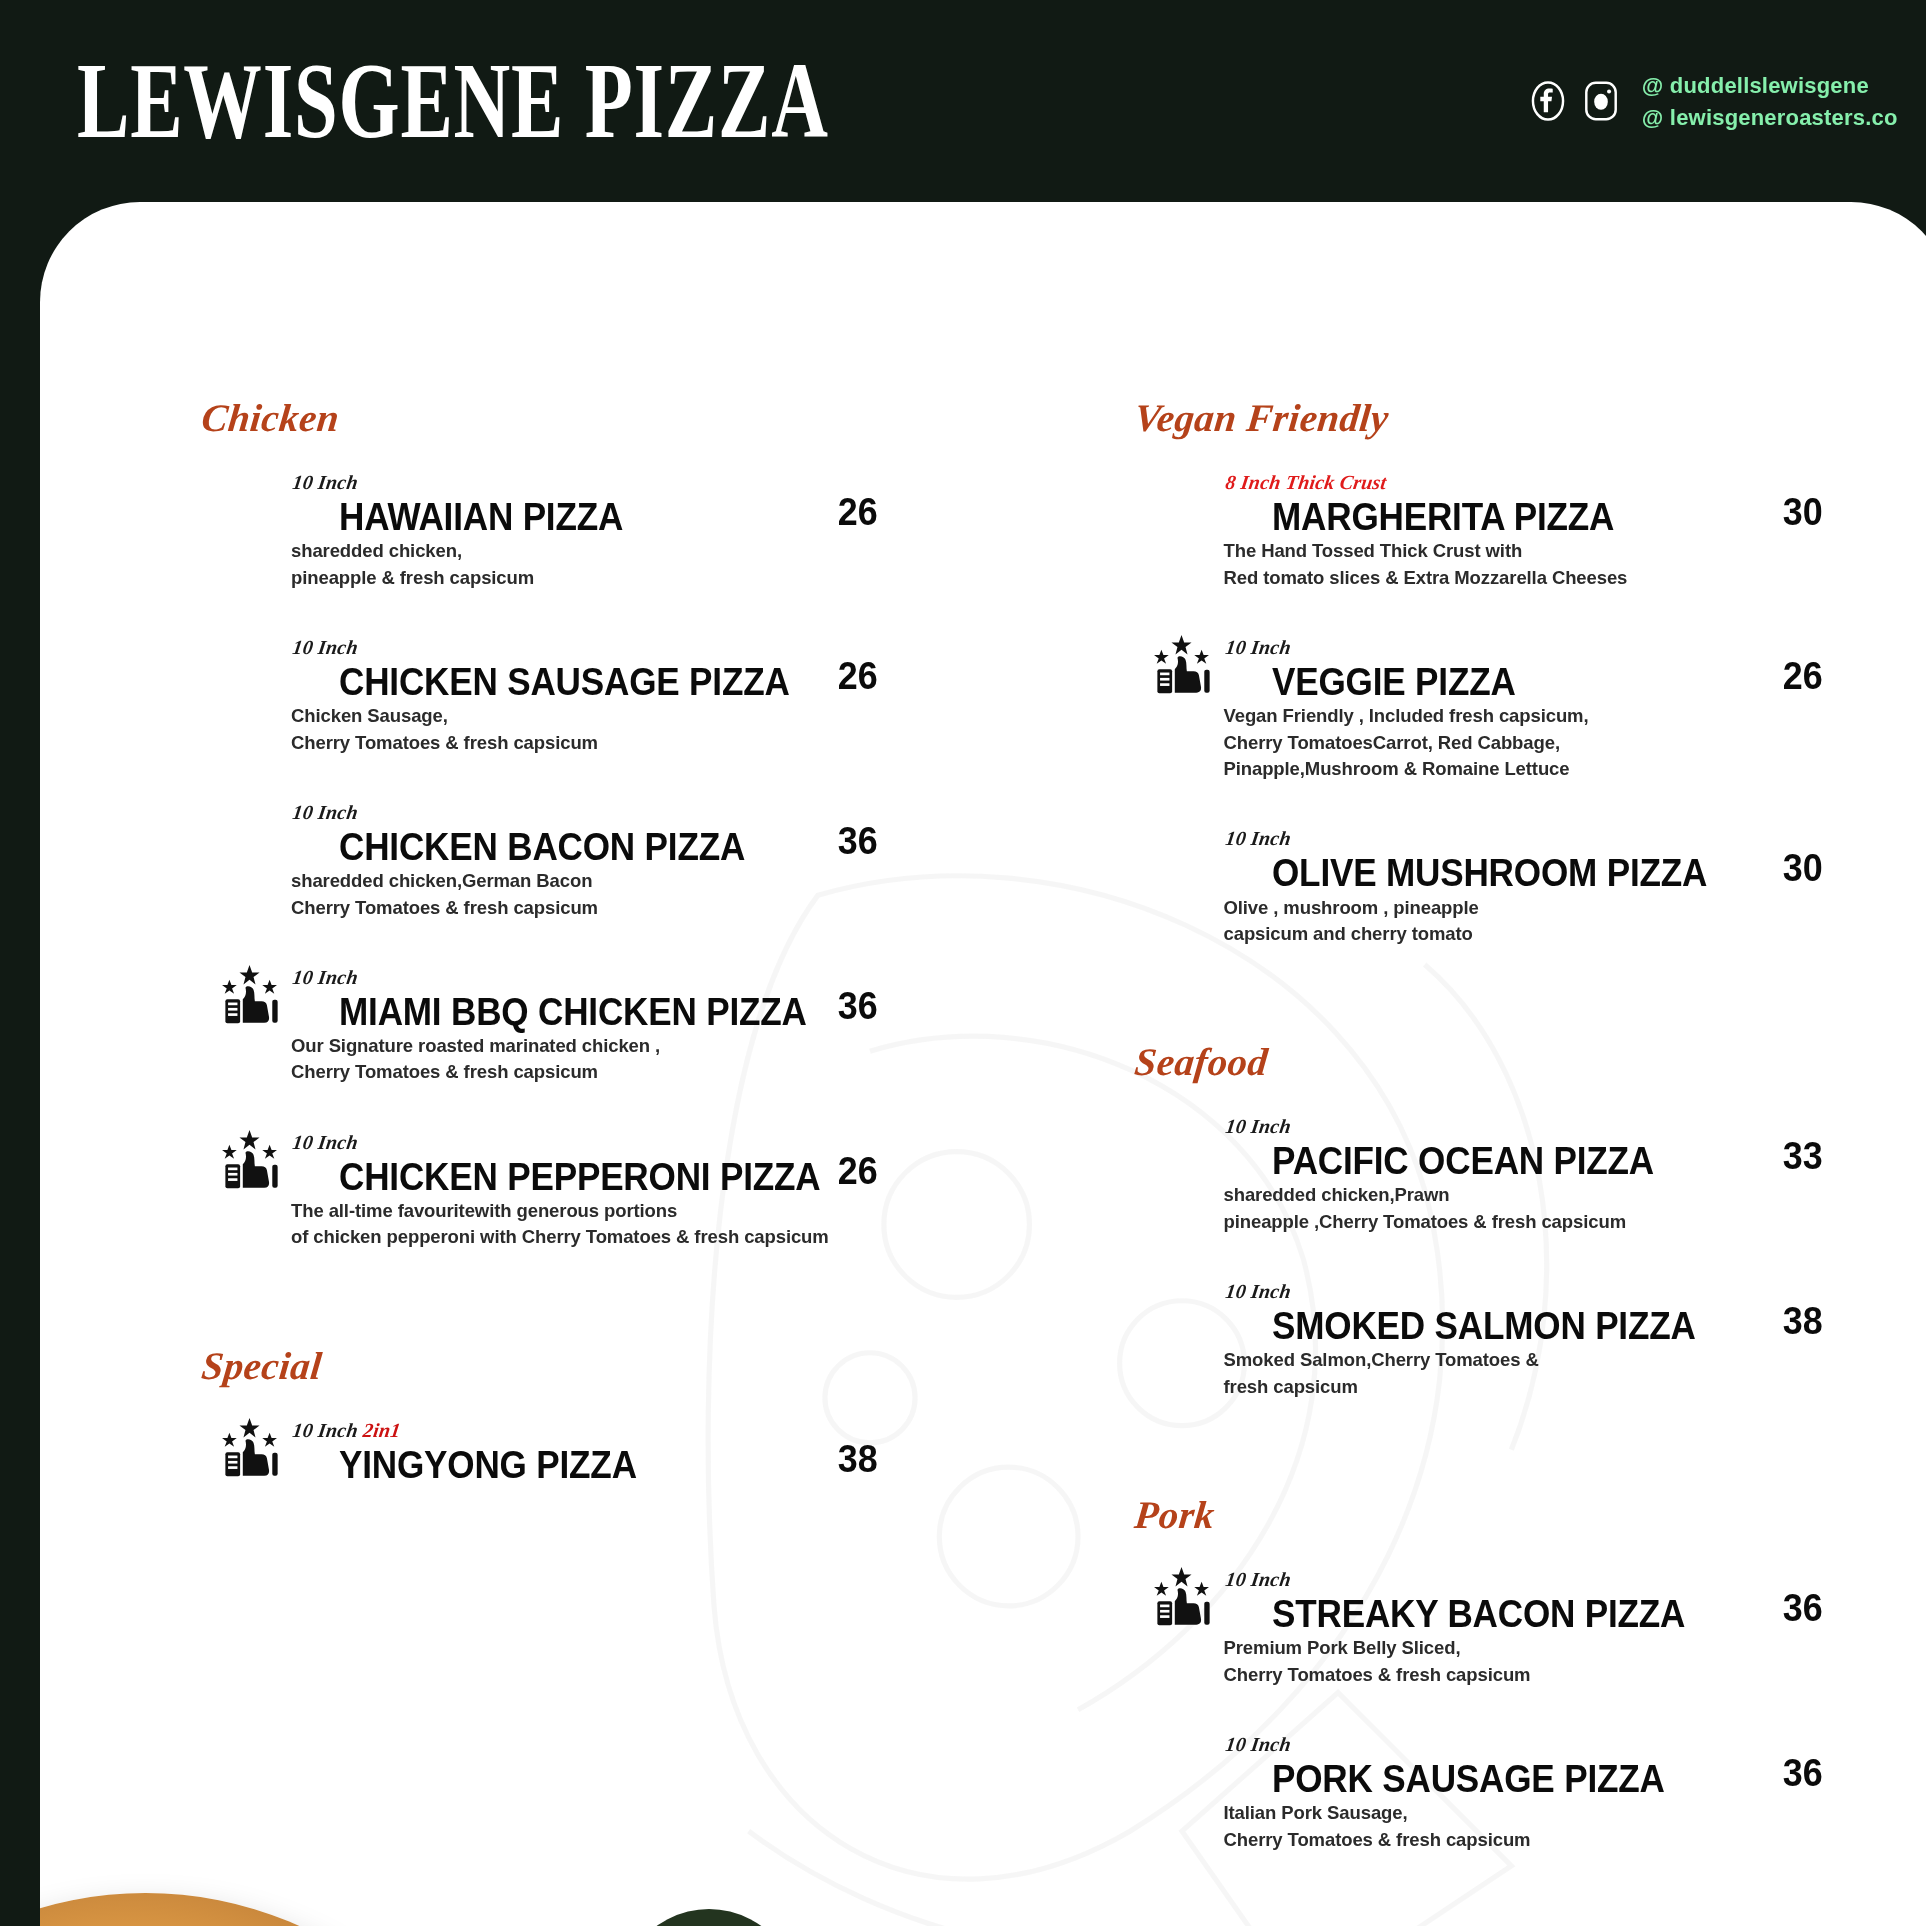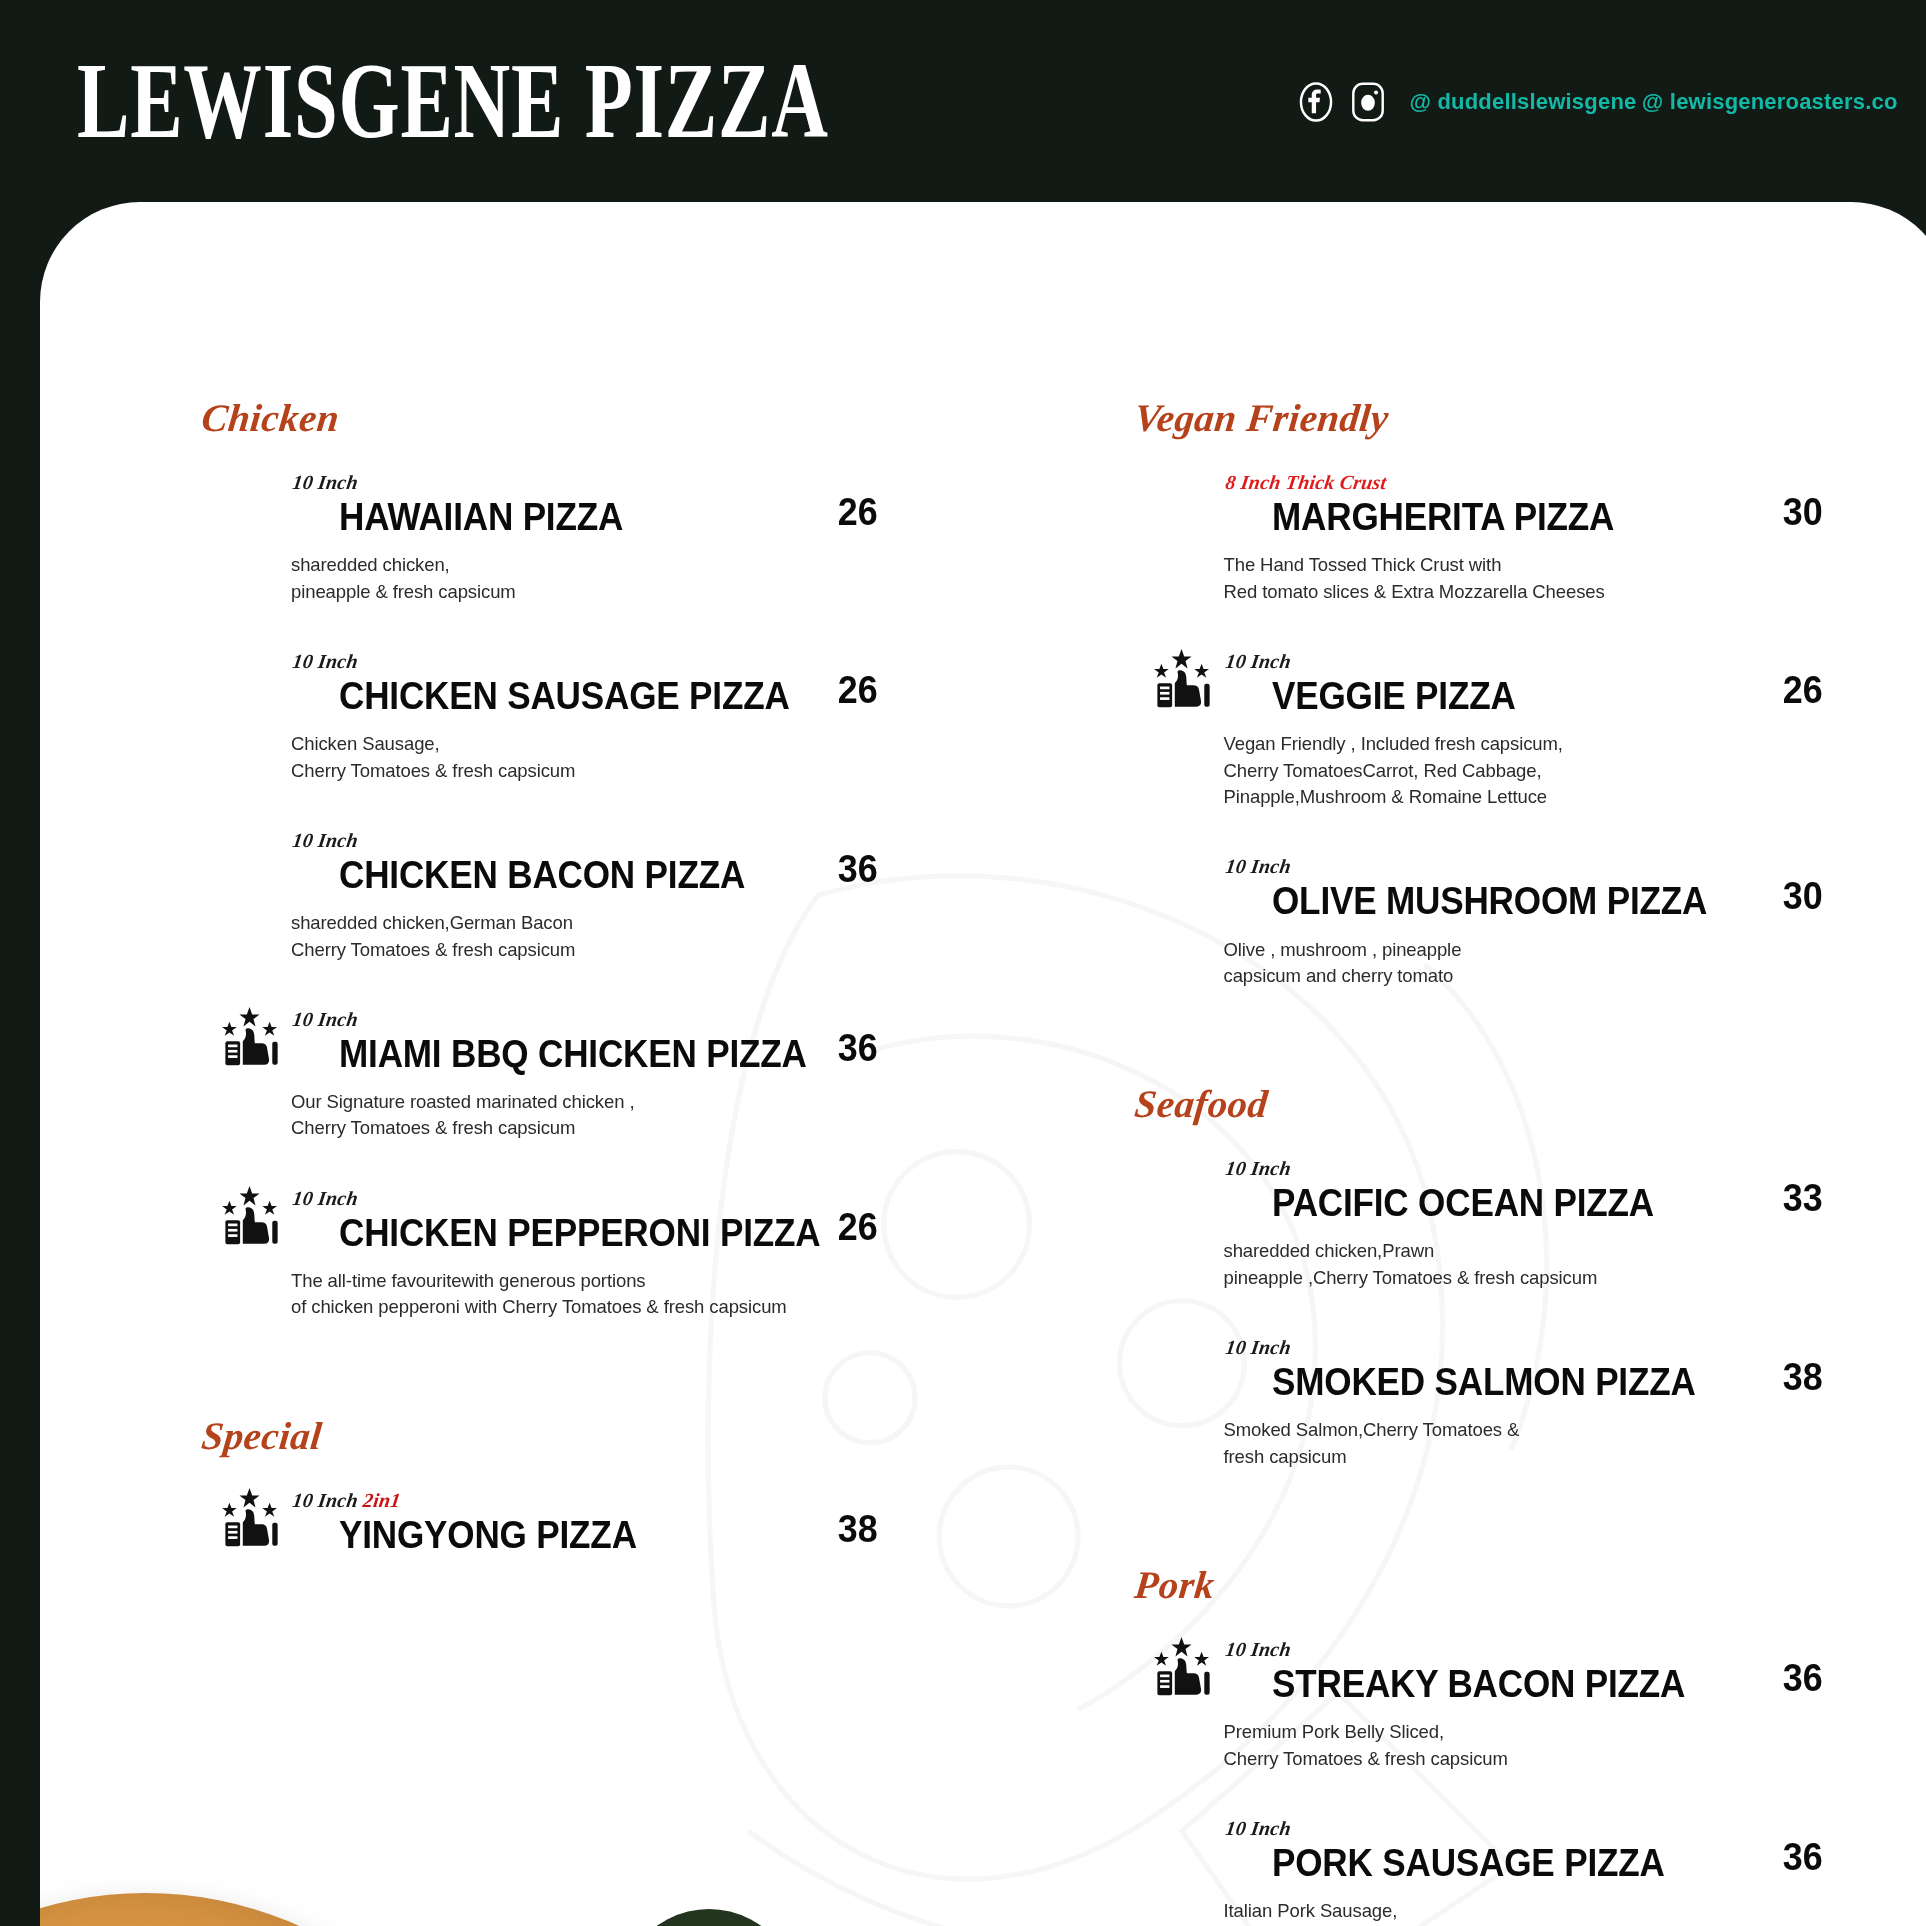"@ duddellslewisgene" .social-handles { color: #14b8a6 -> #86efac; flex-direction: row -> column }
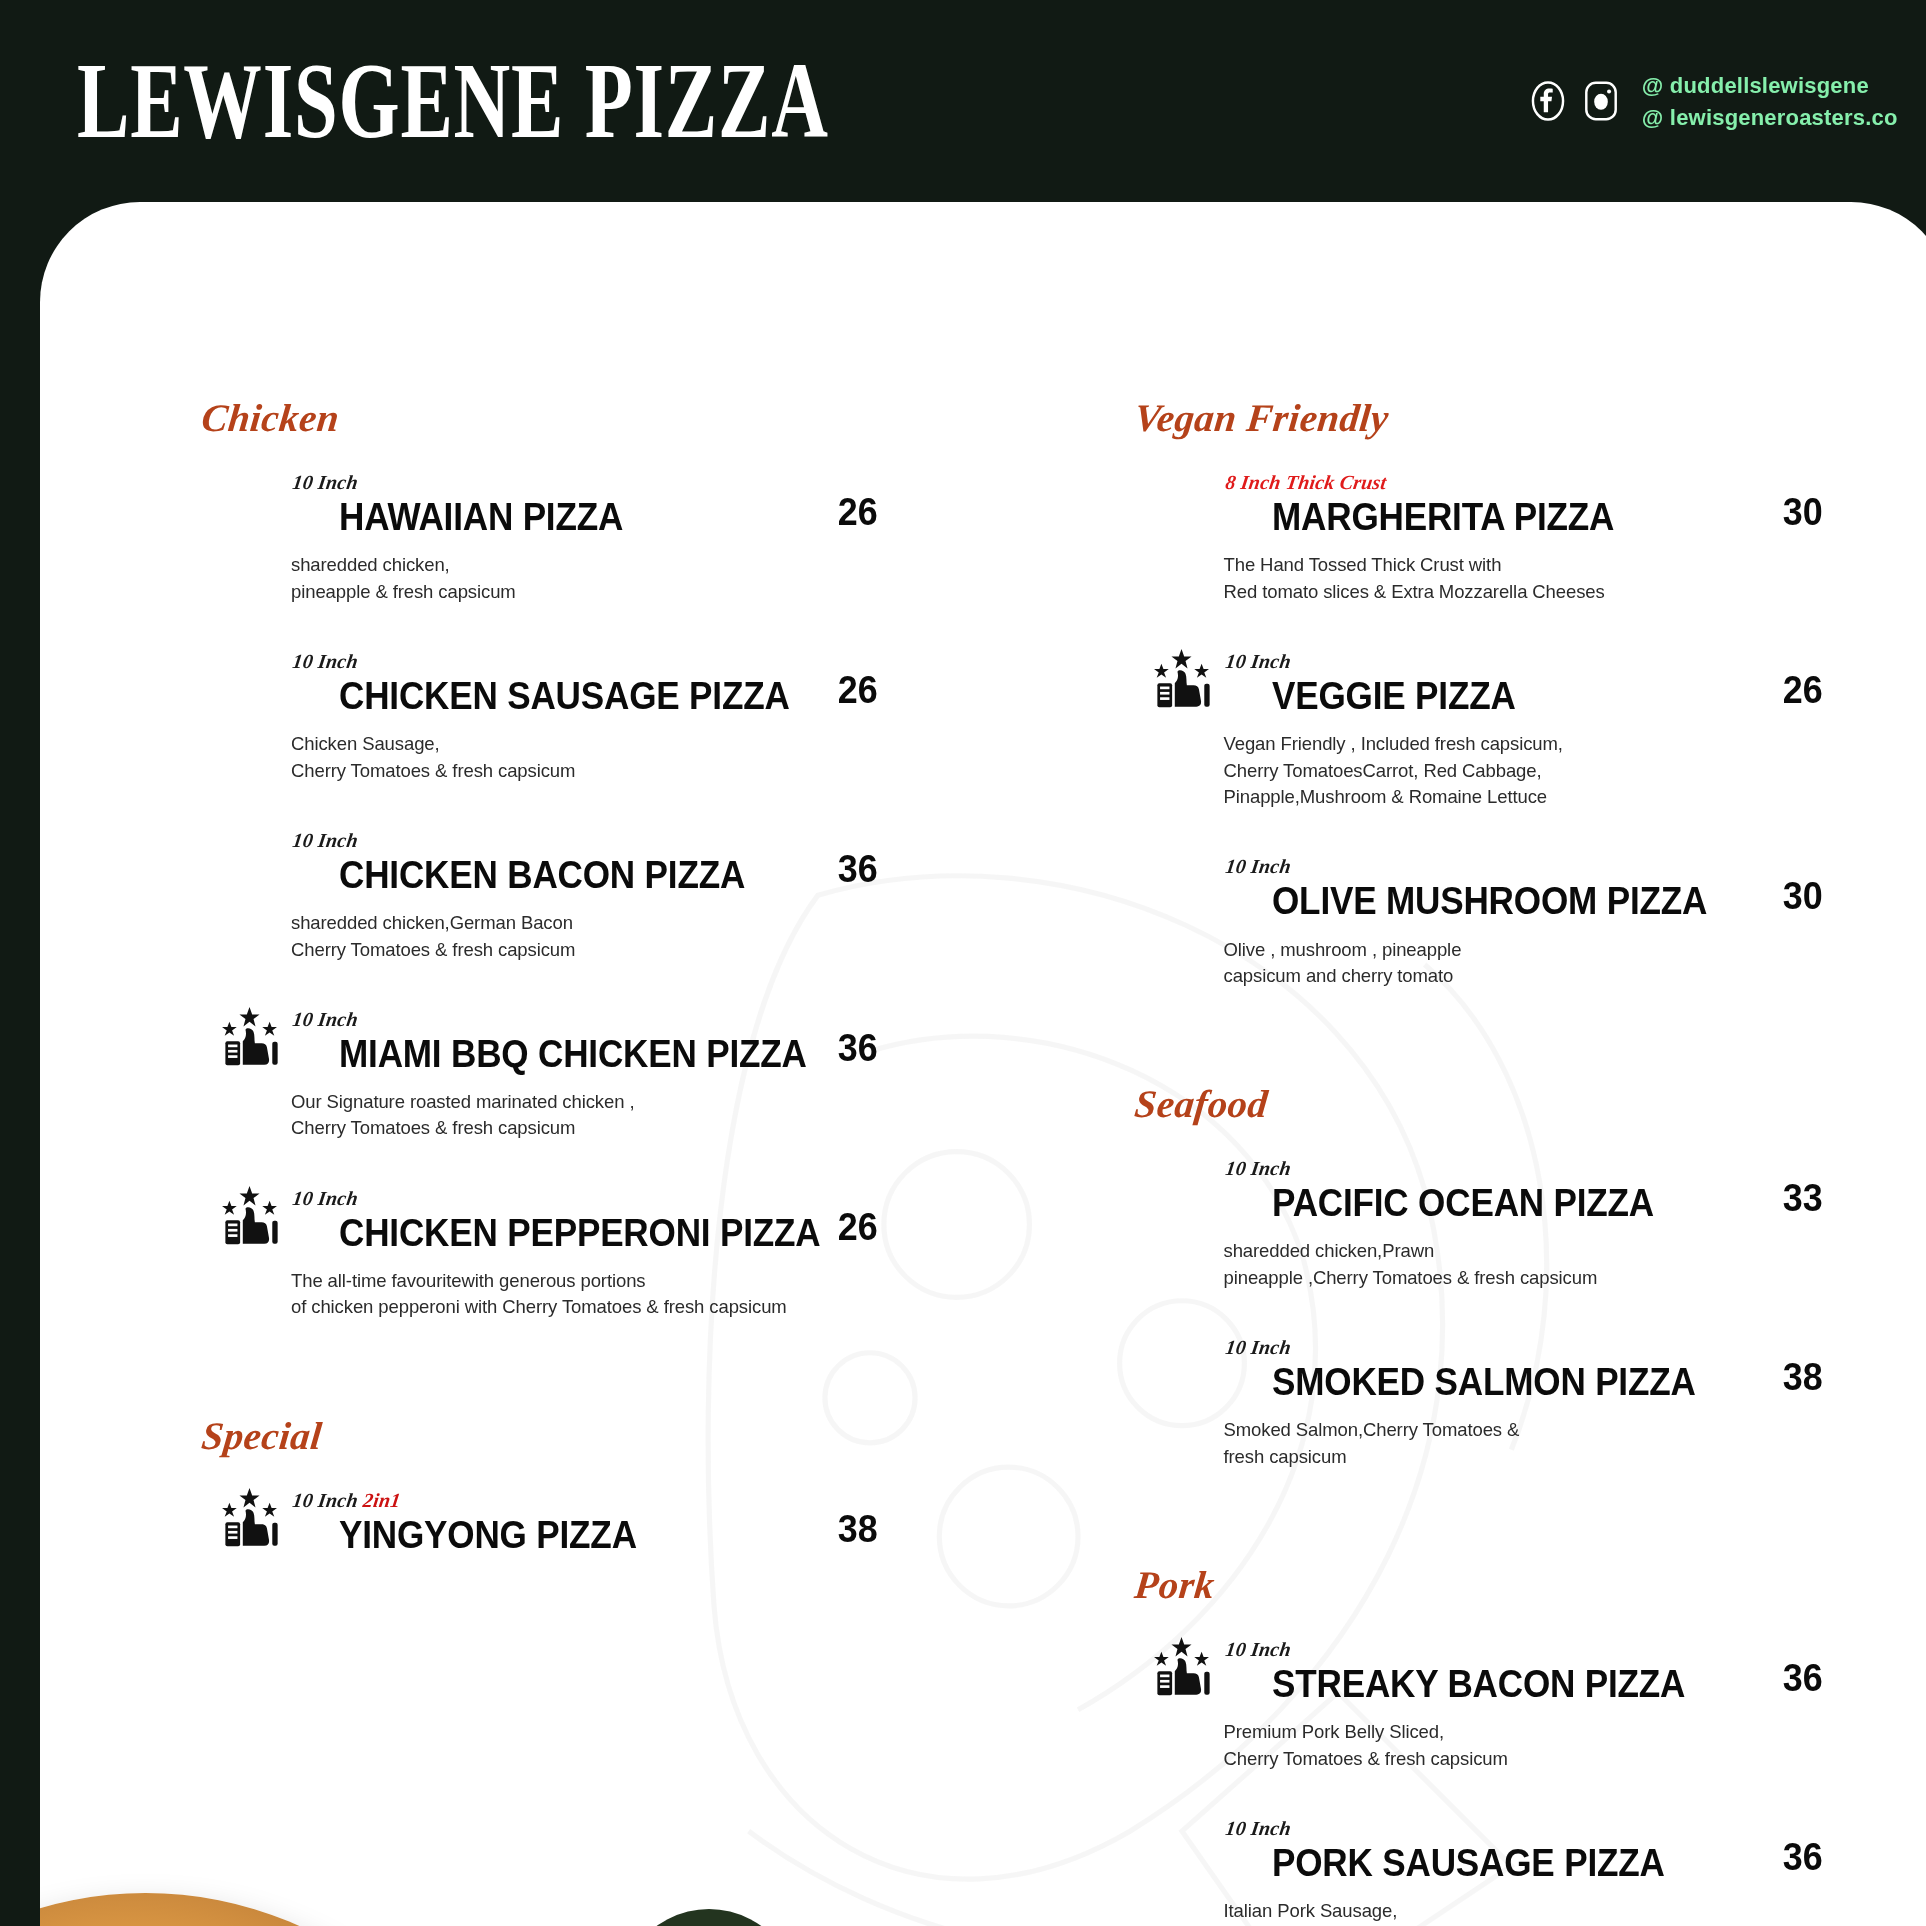"sharedded chicken," .item-desc { font-weight: 400 -> 700; margin-top: 14px -> 0 }
